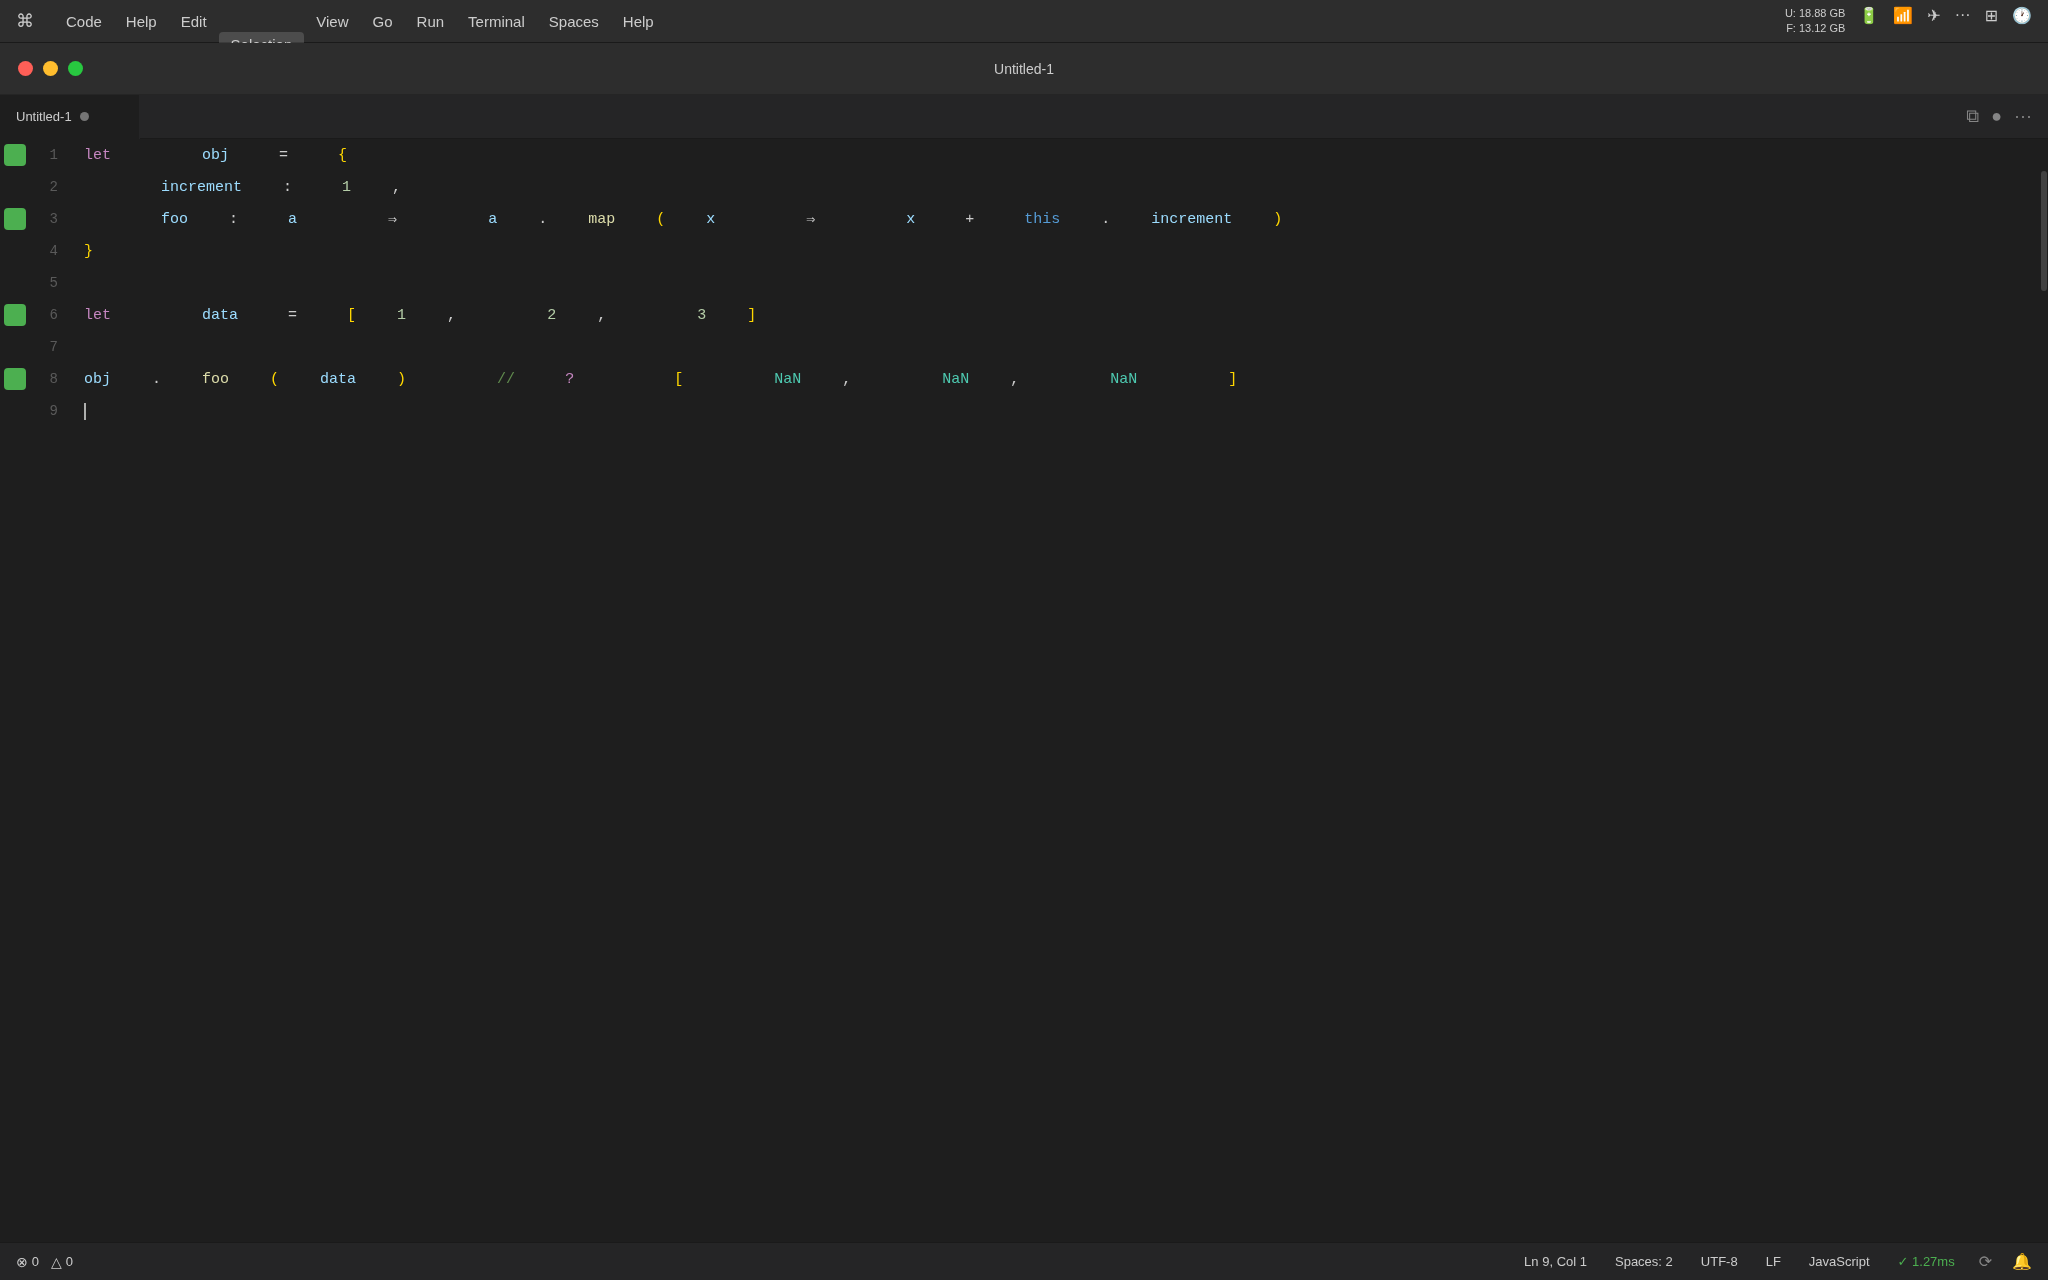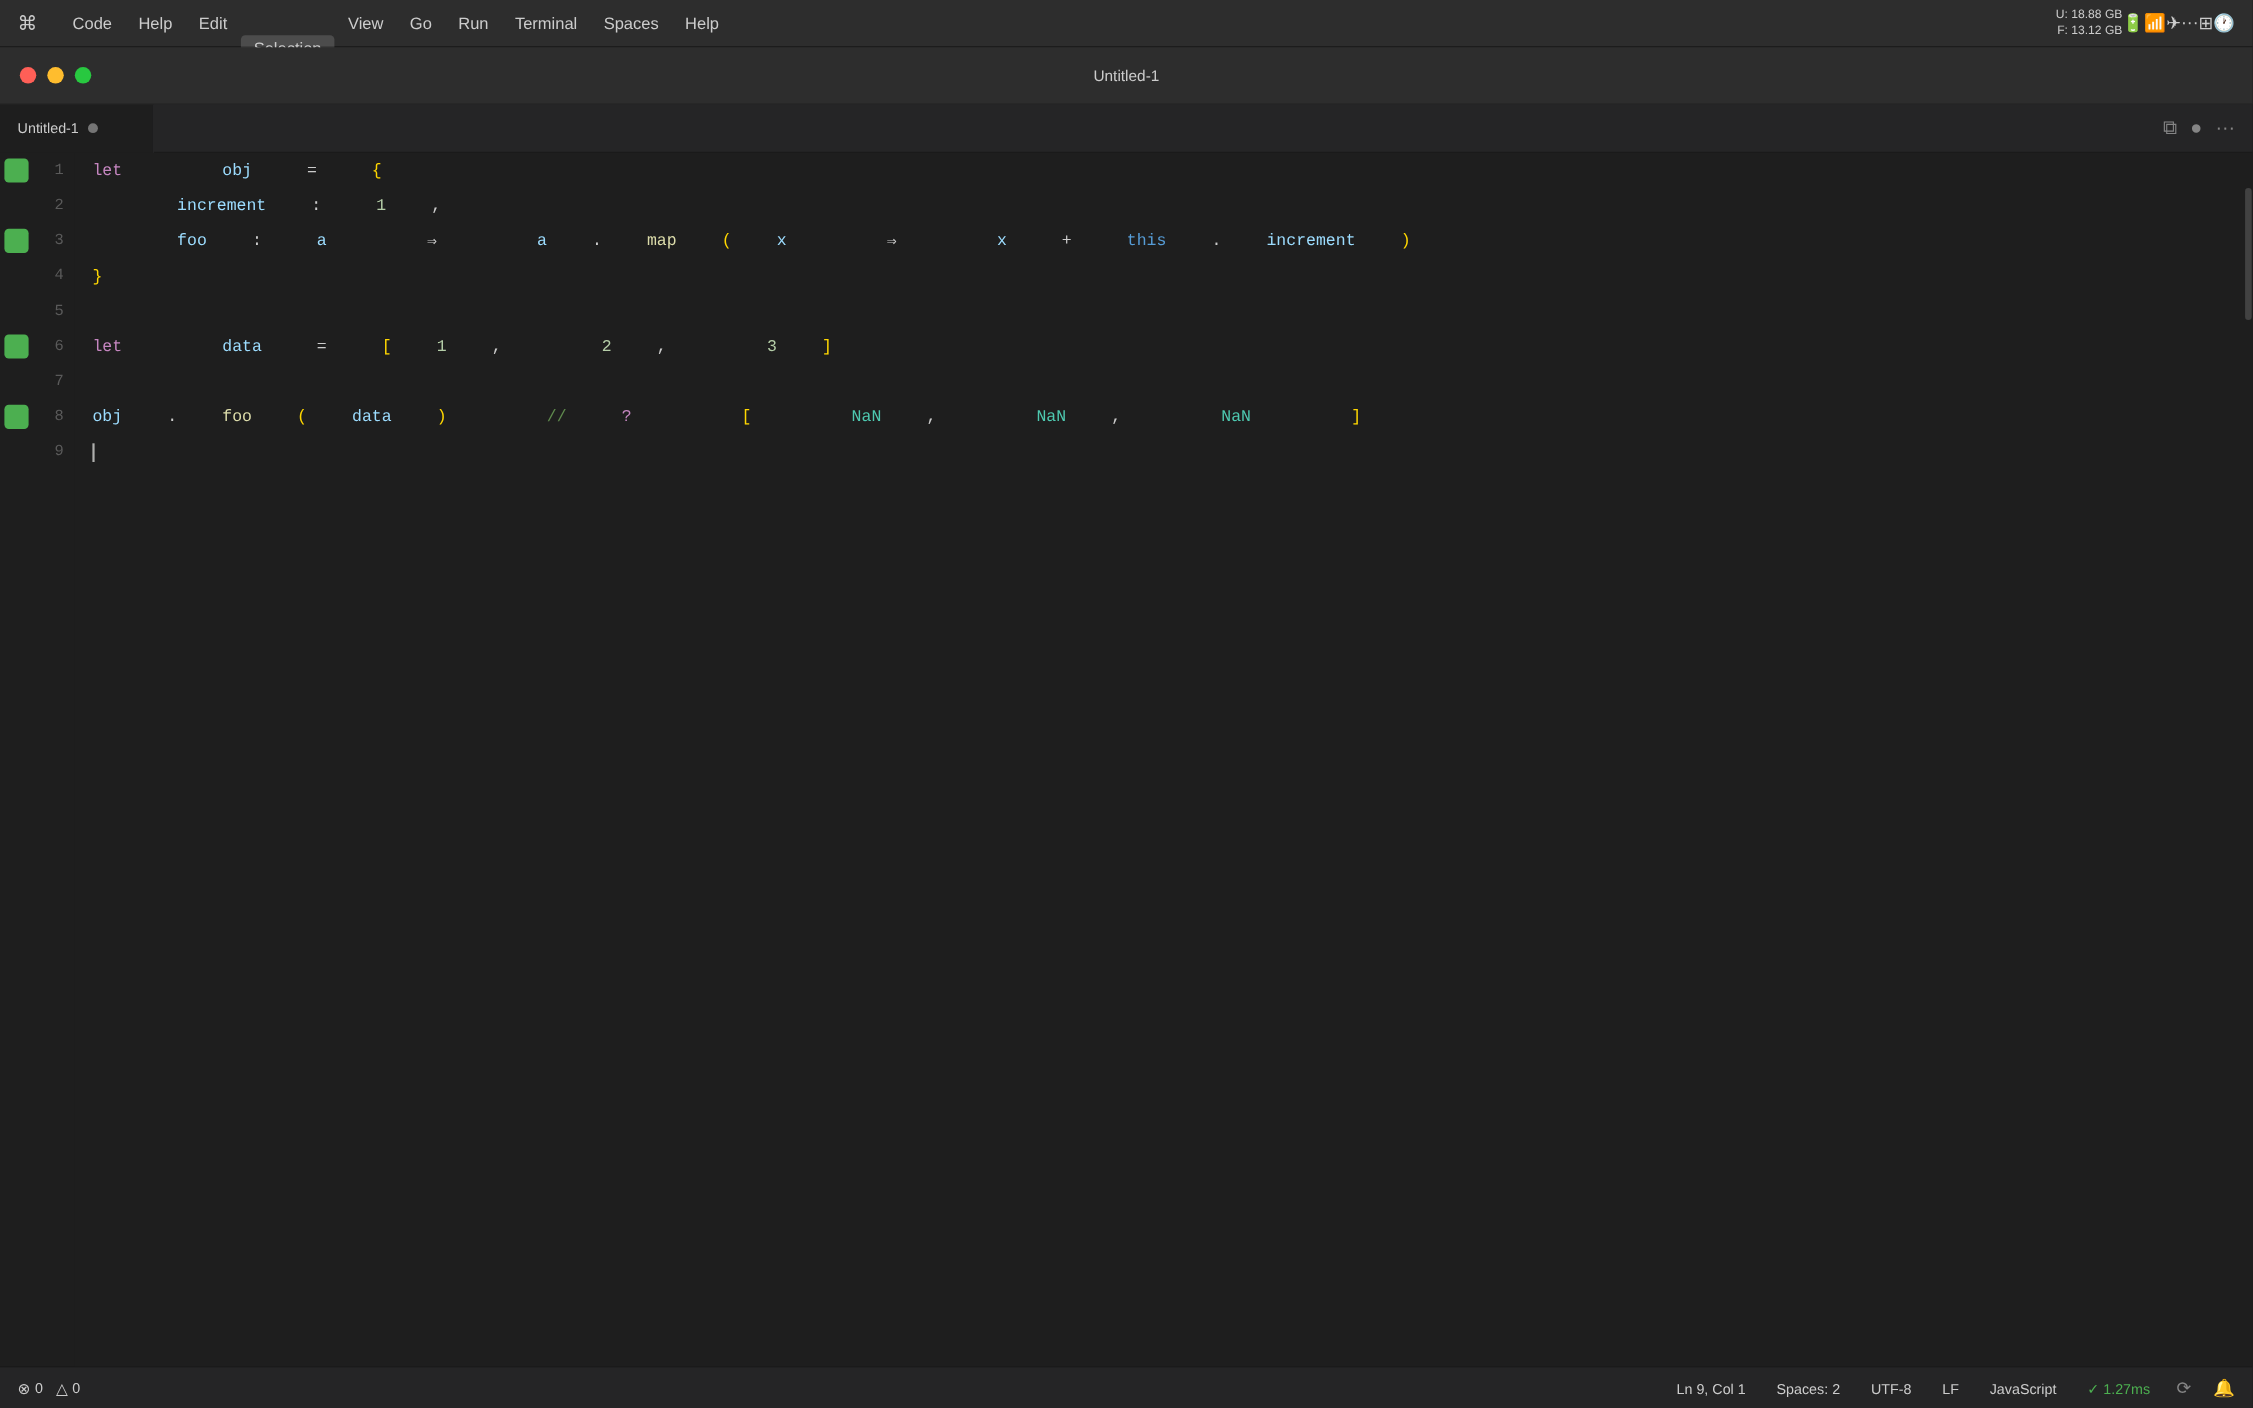"U: 18.88 GB" .menubar-right { align-items: center -> flex-start; gap: none -> 14px }
